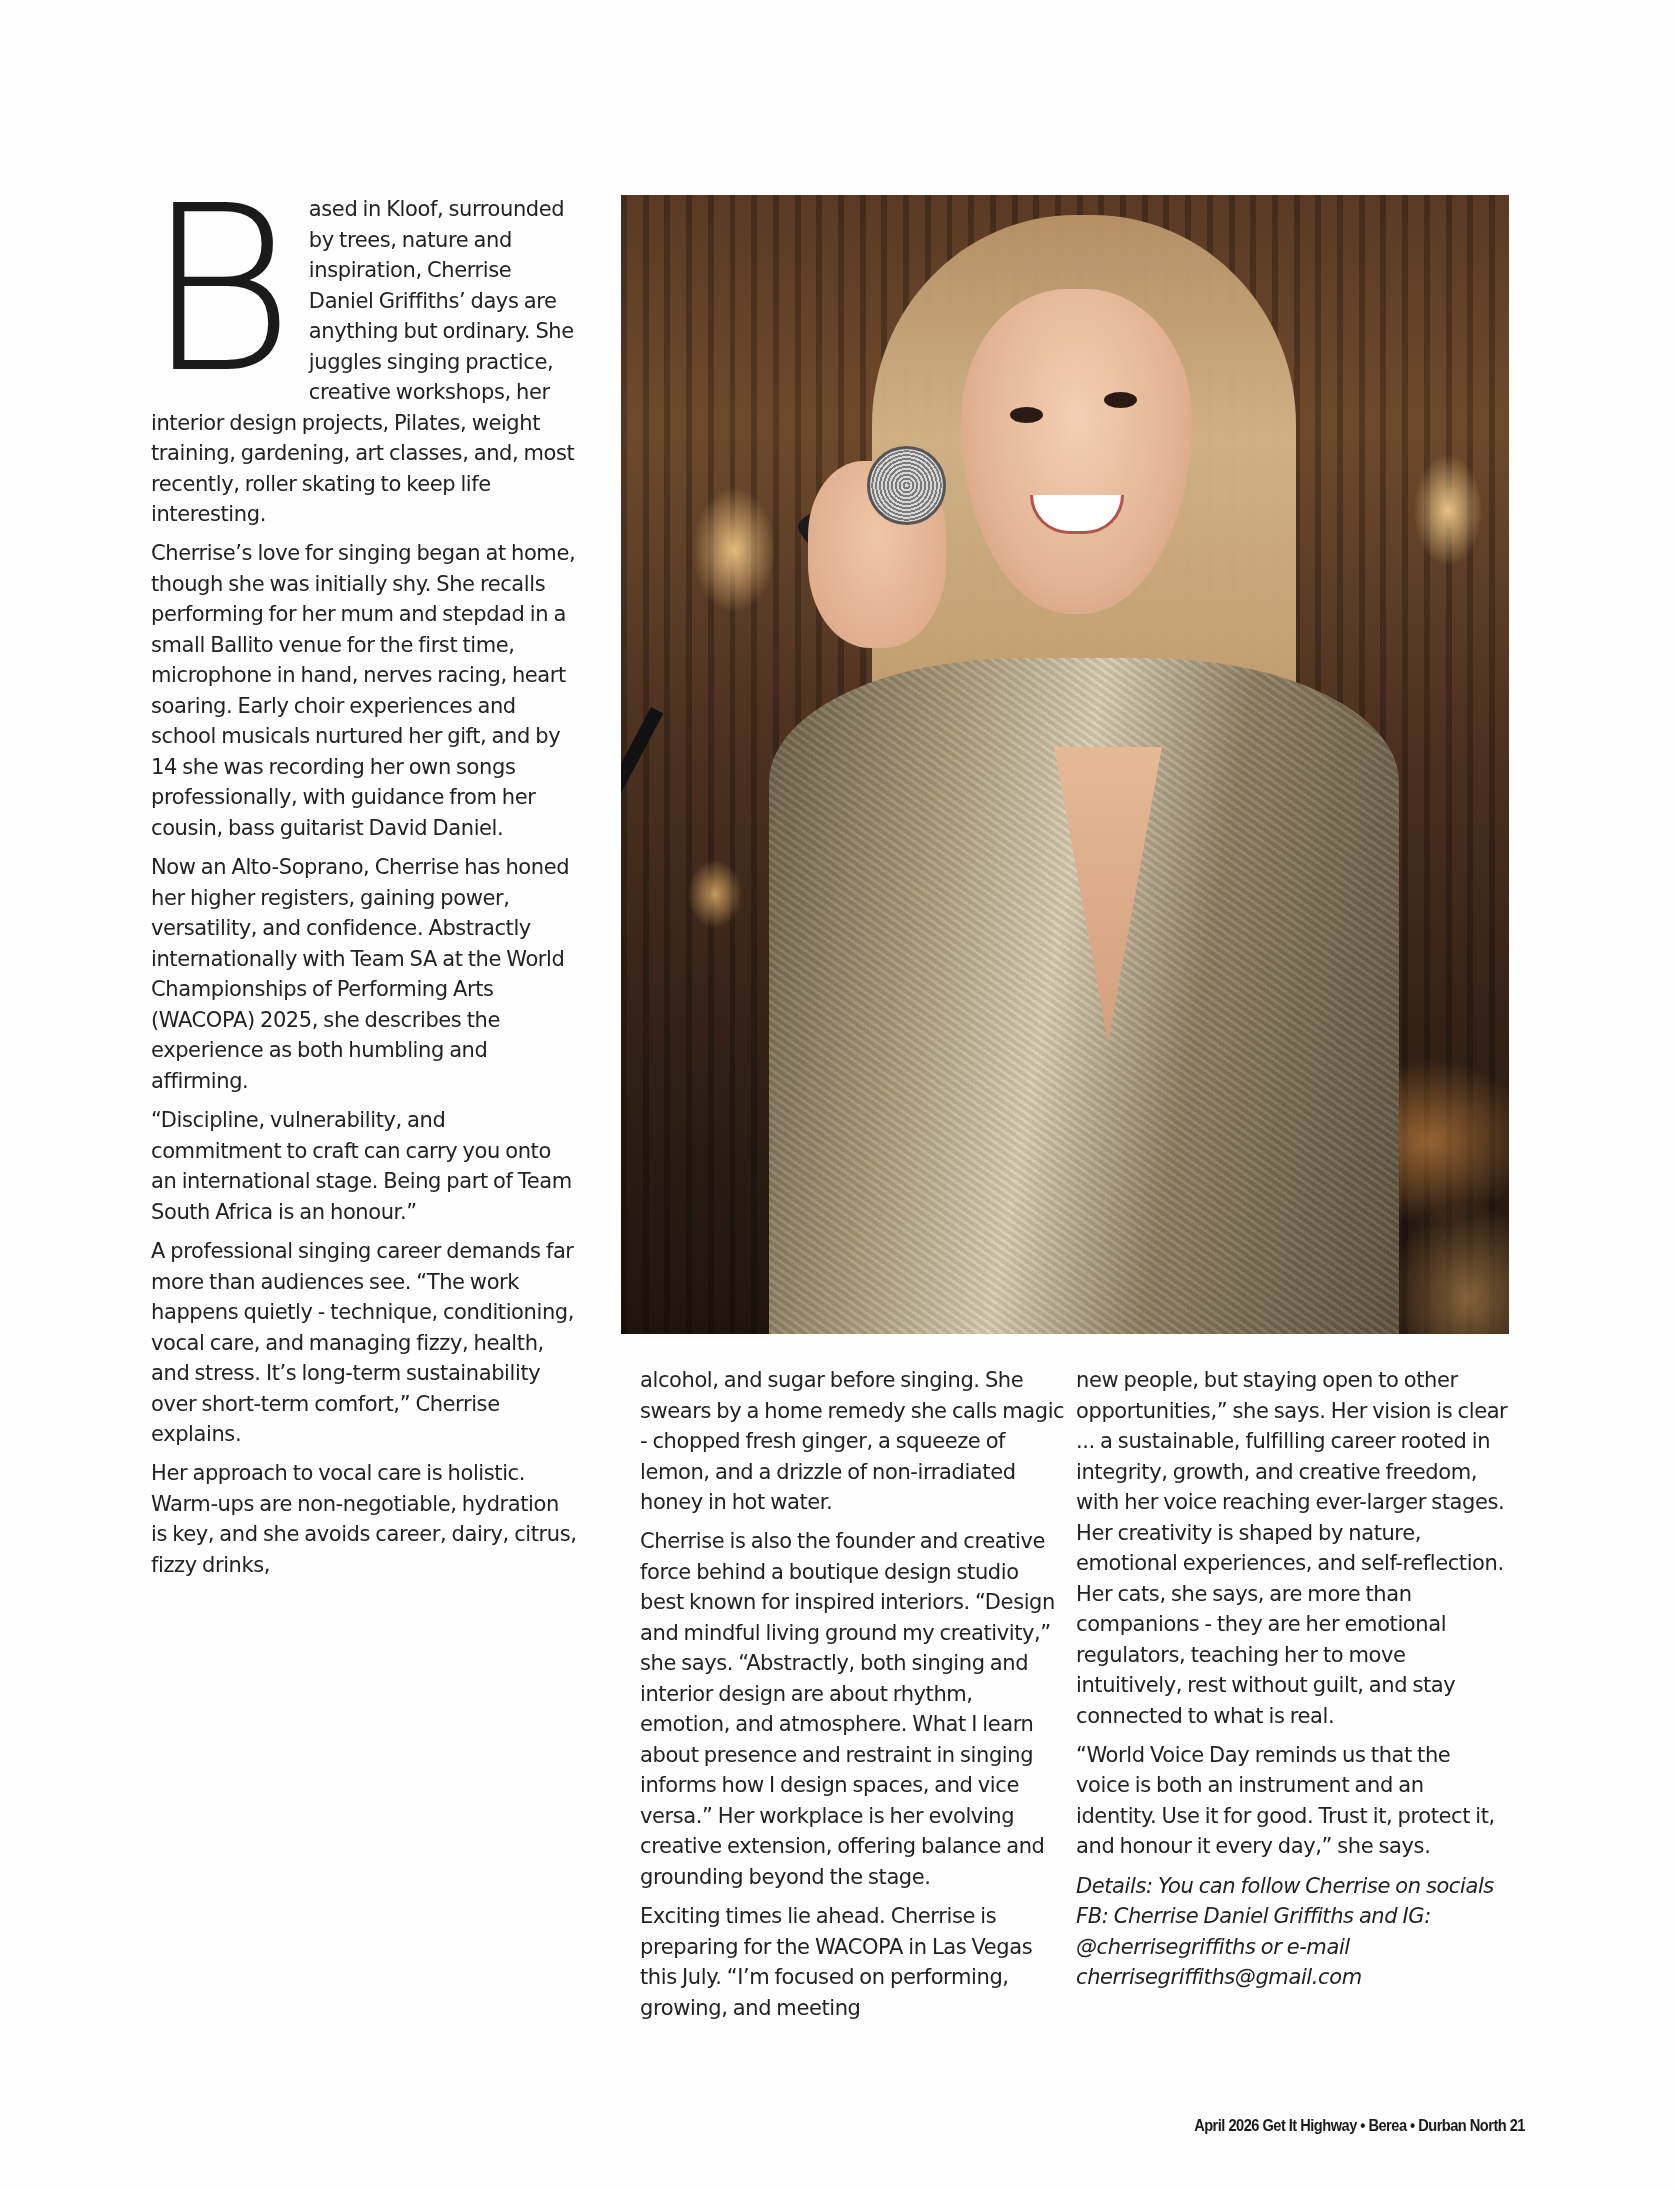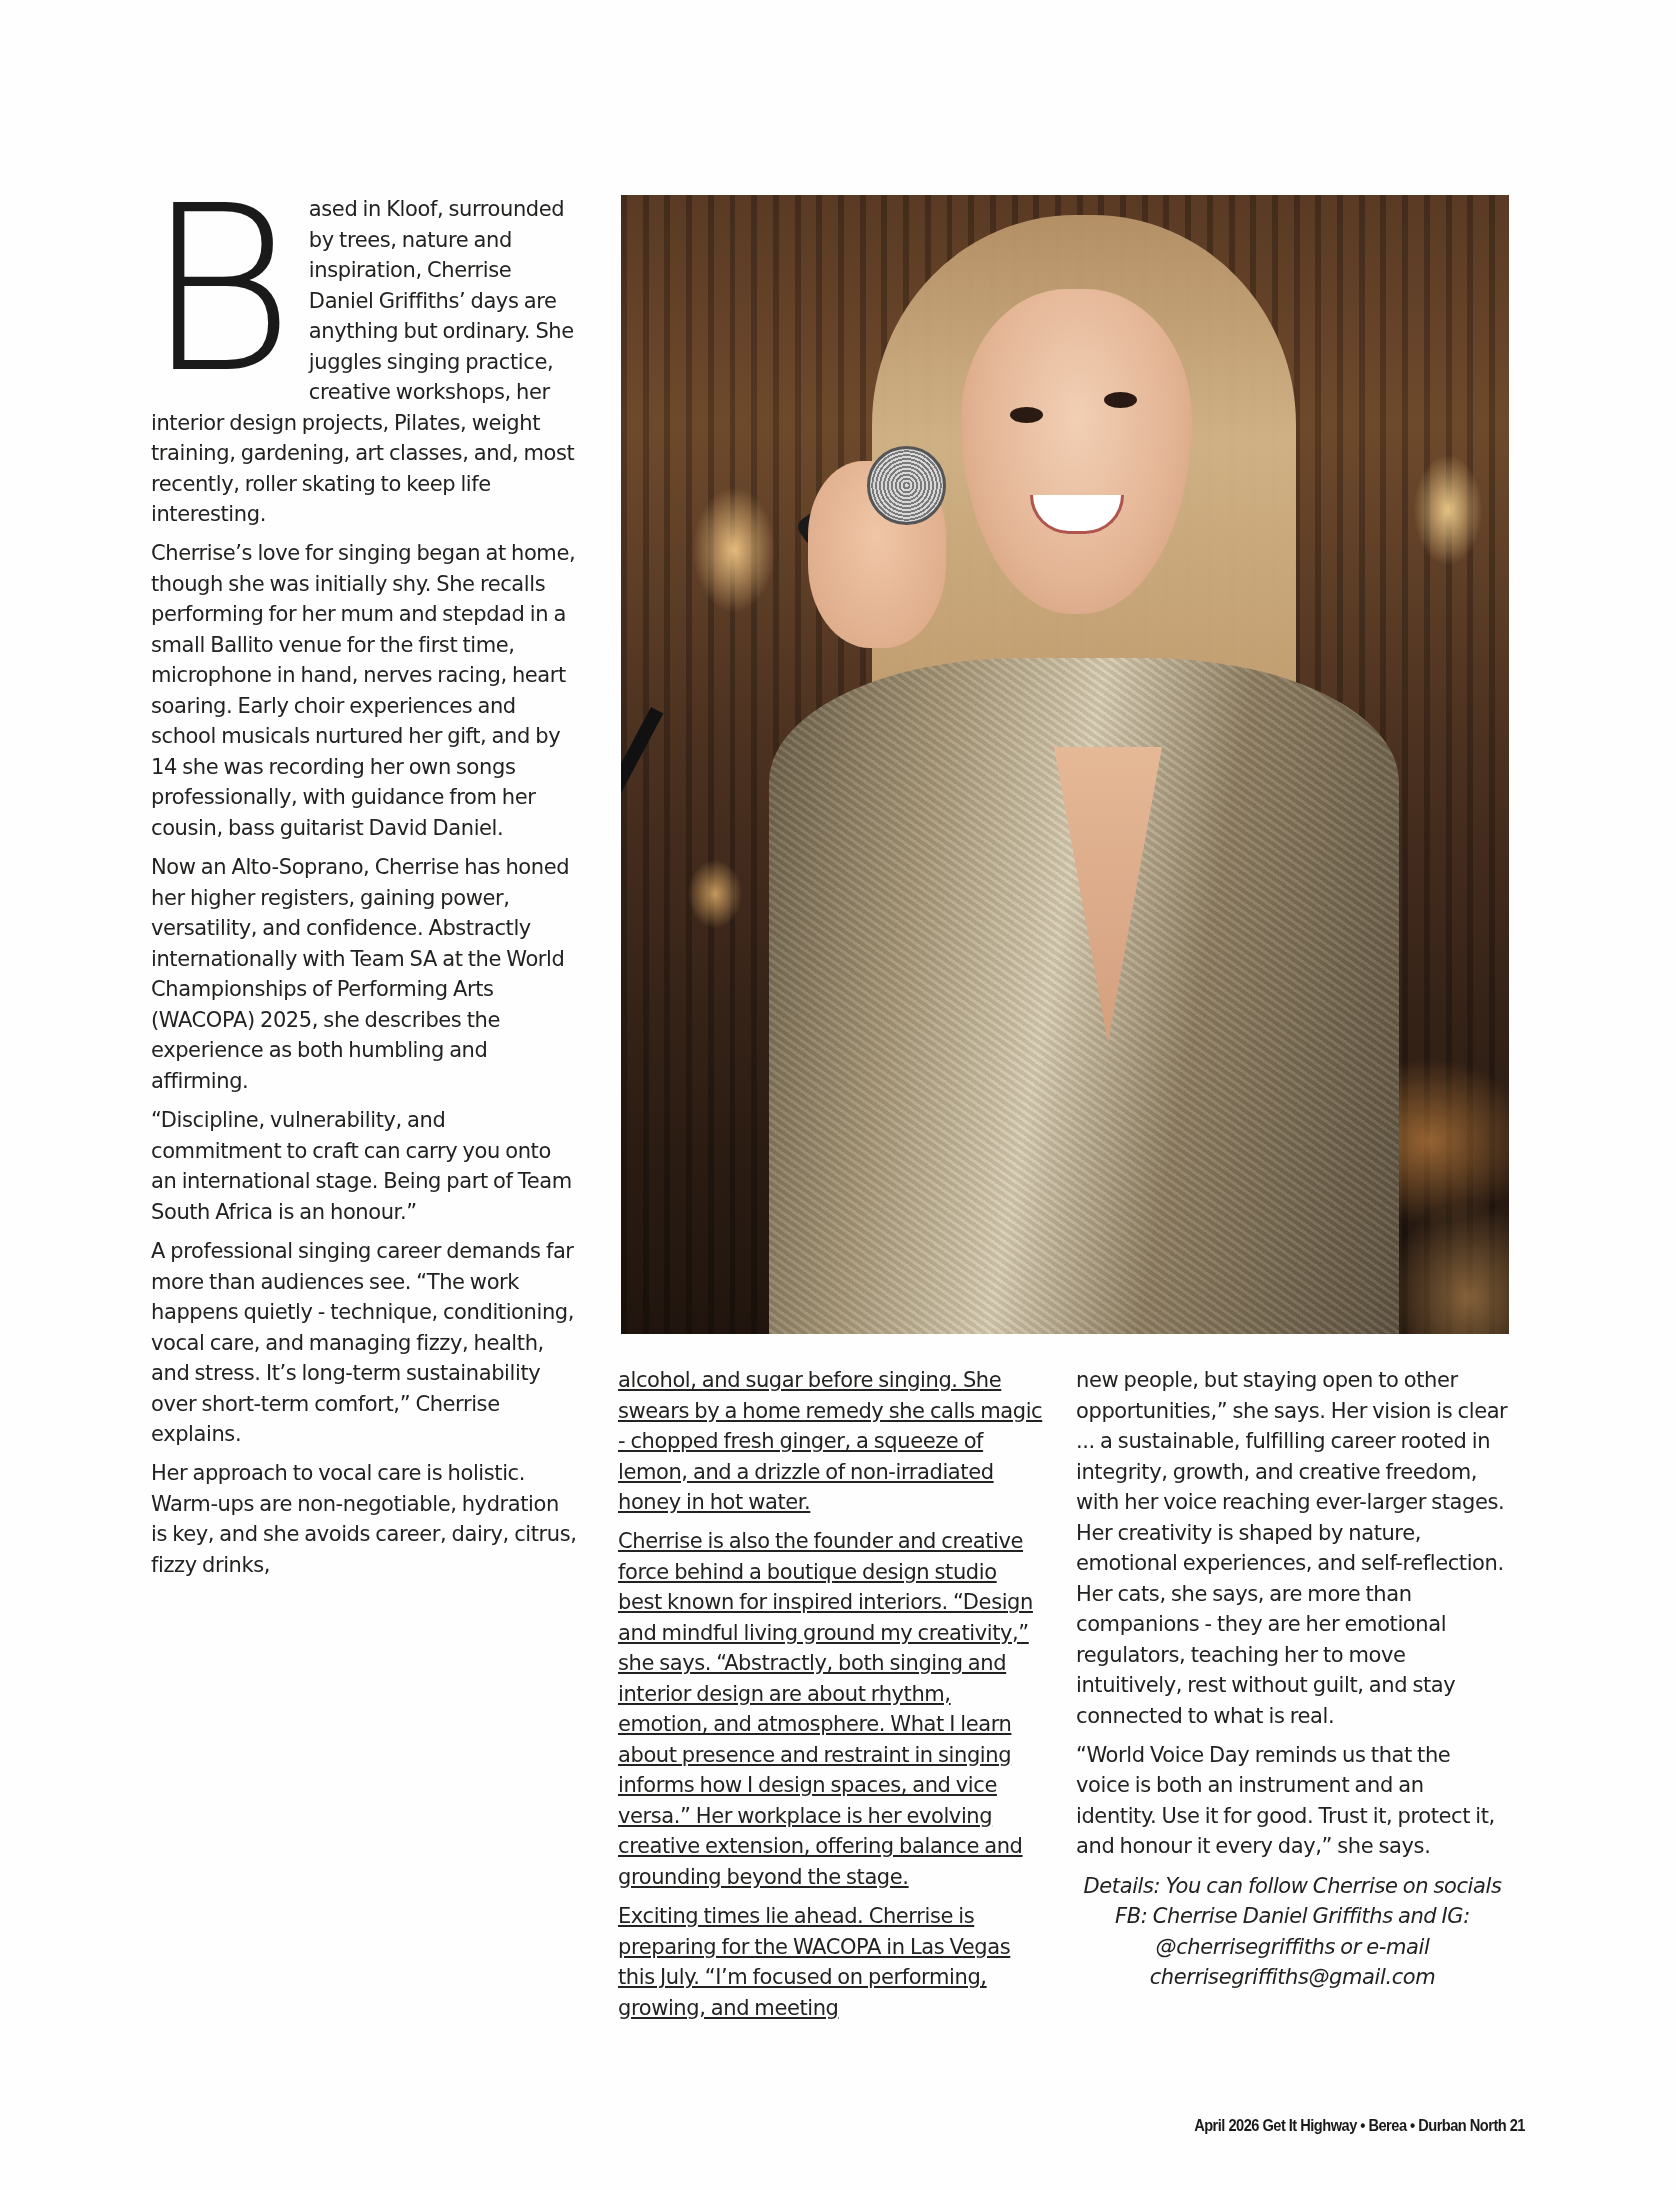"alcohol, and sugar before singing." .col-mid { left: 618px -> 640px; text-decoration: underline -> none }
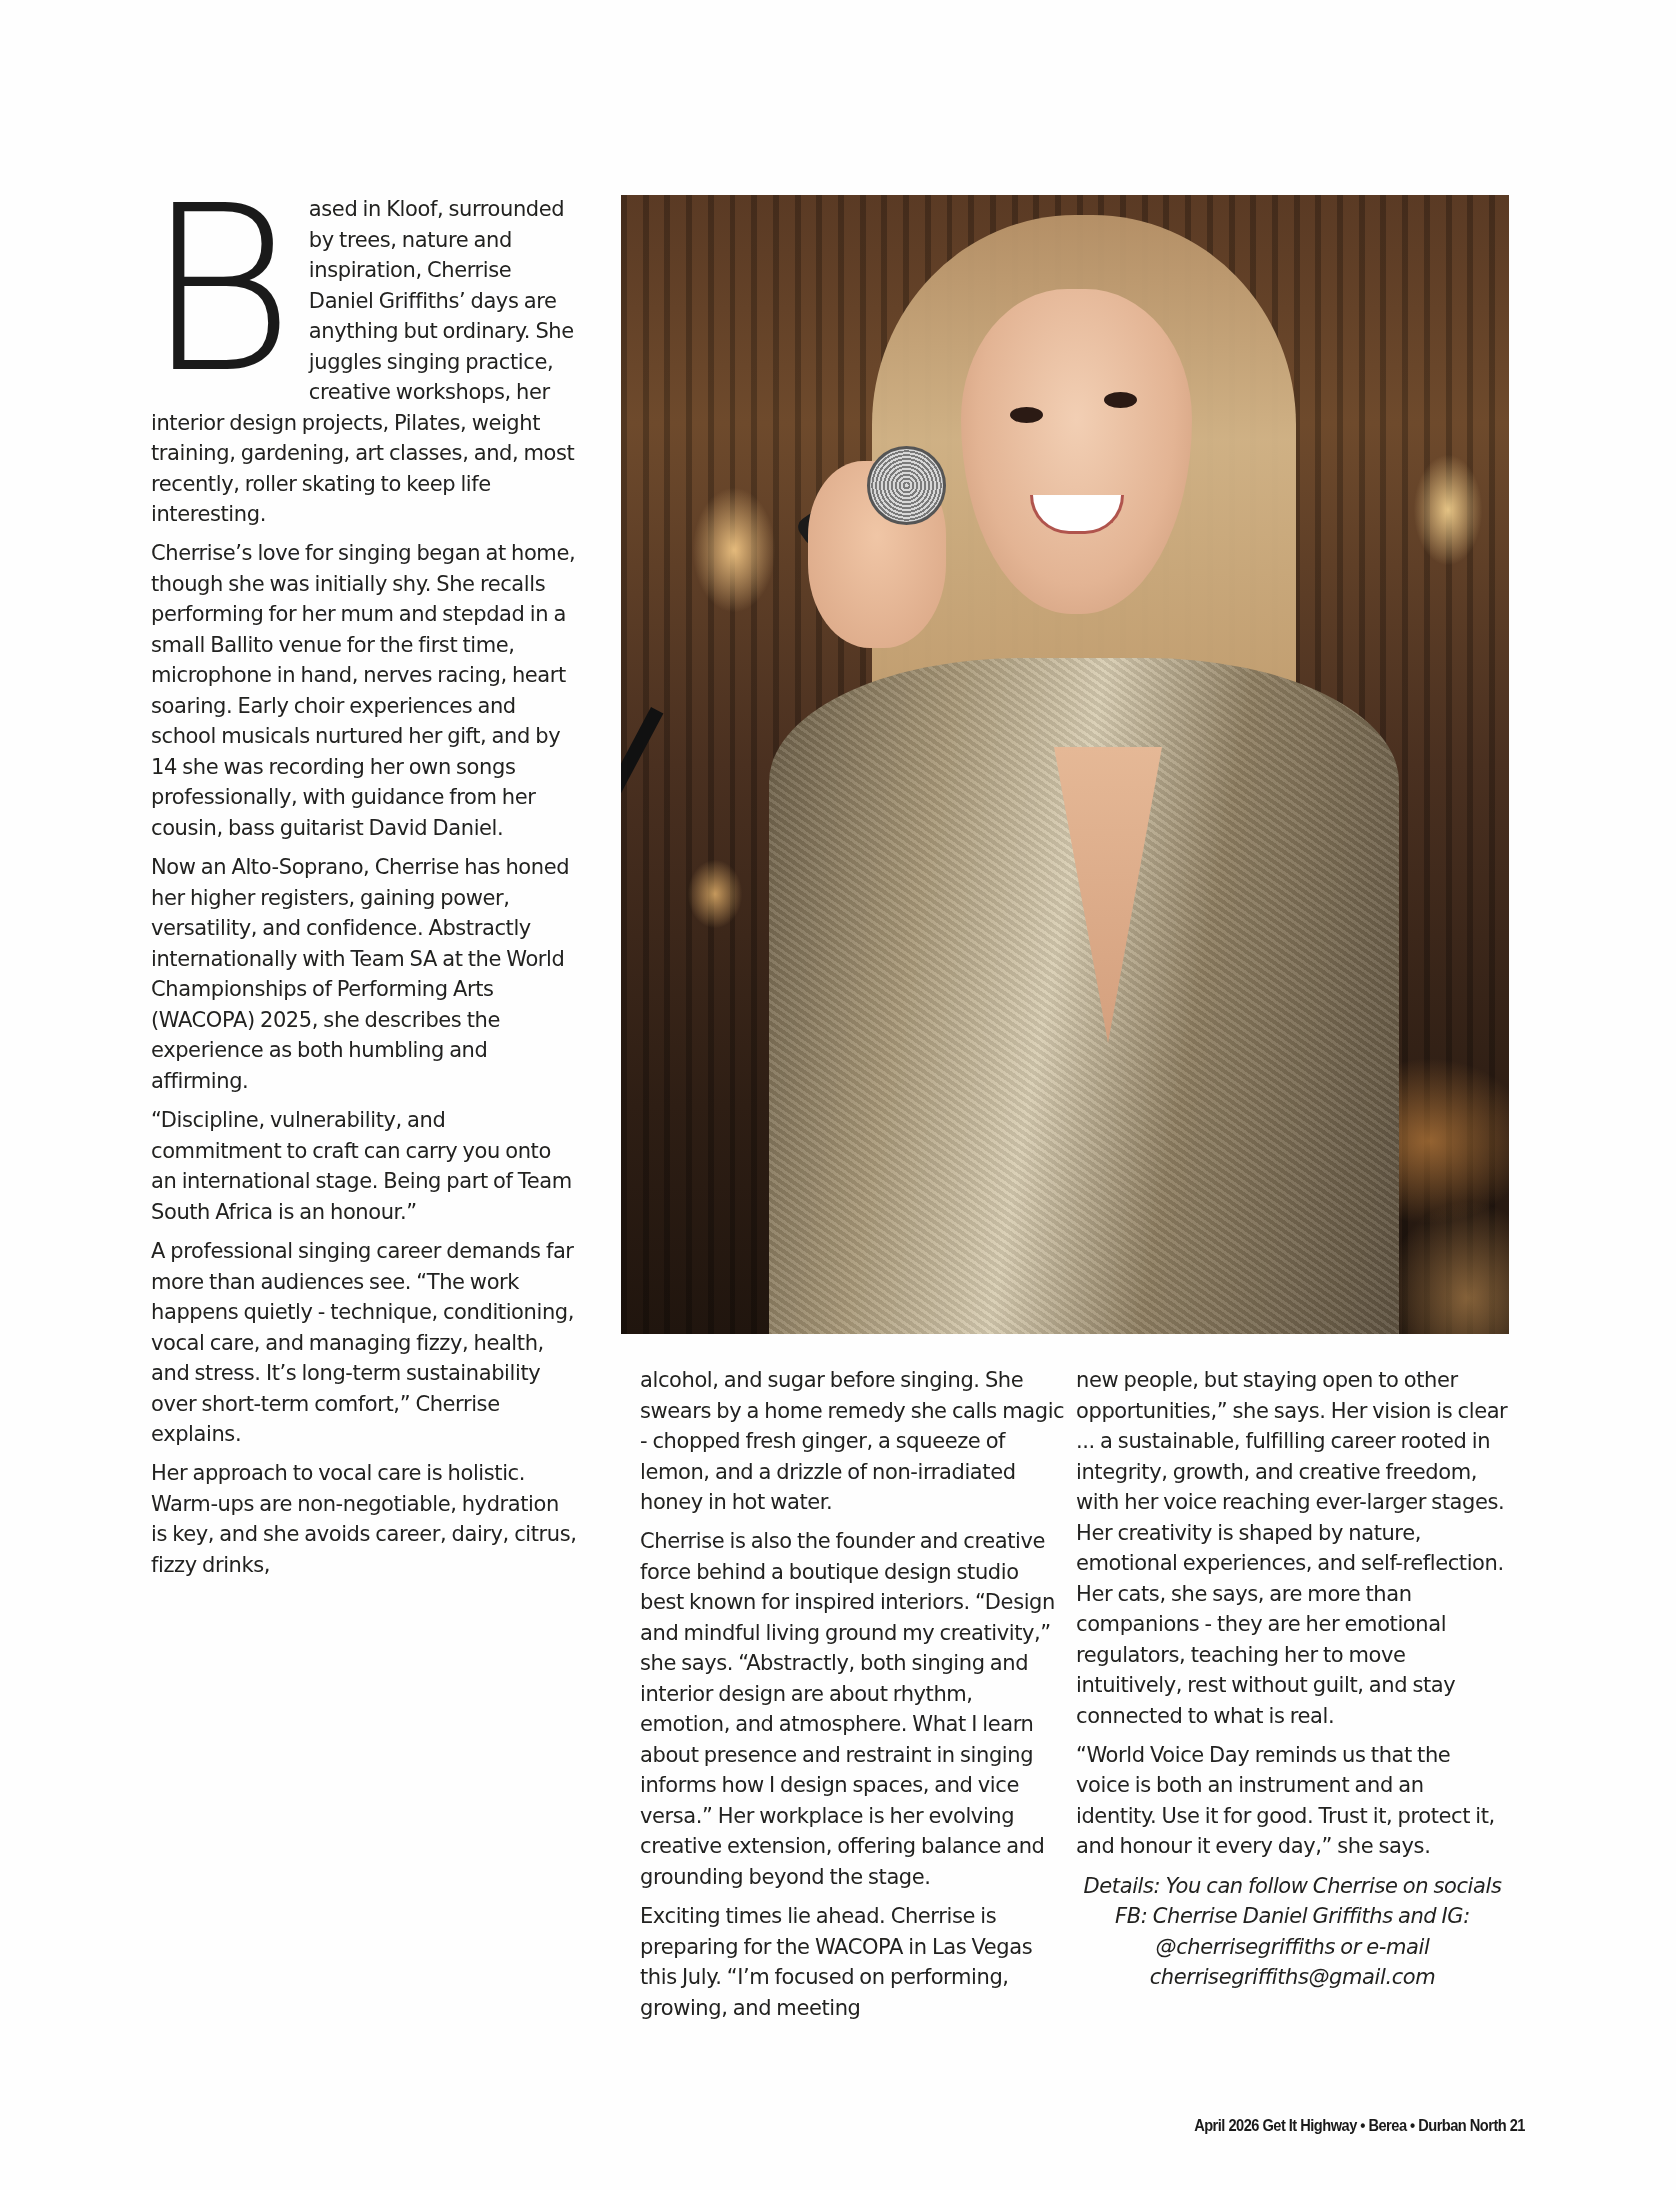"Details: You can follow Cherrise" .details { text-align: center -> none }
